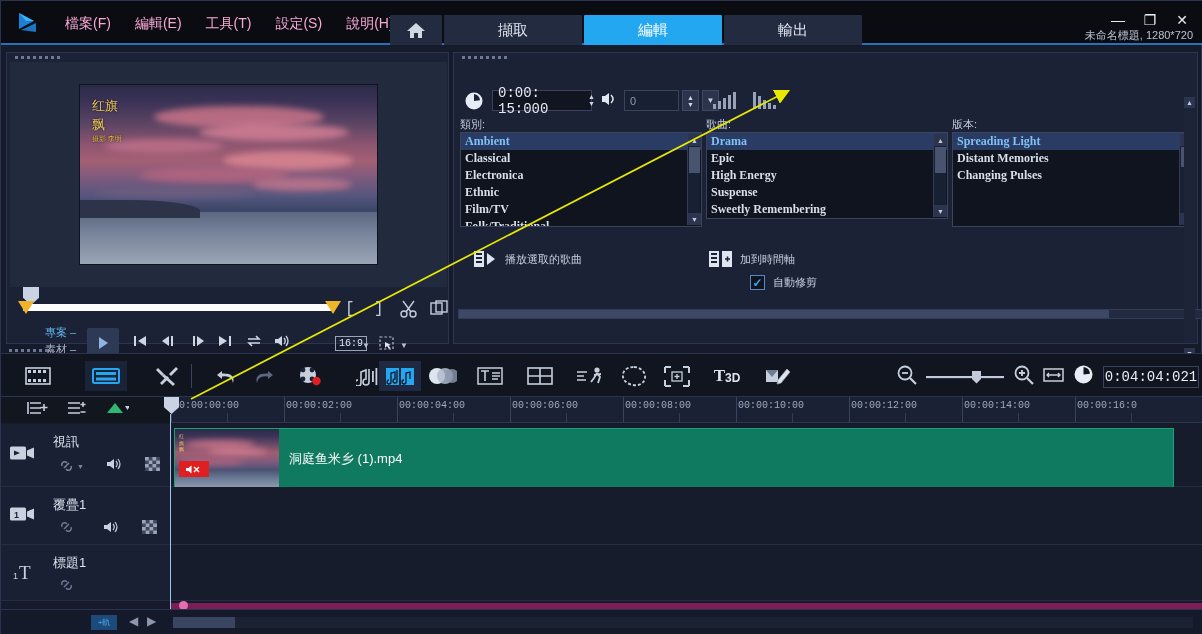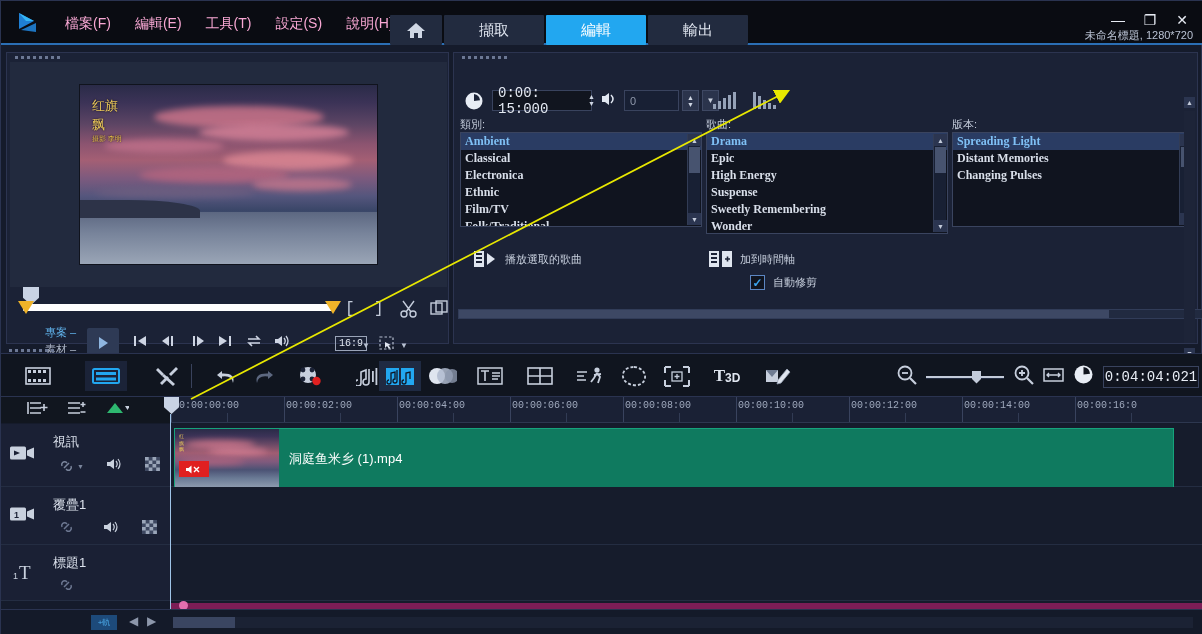"擷取" .tab.wide { width: 100px -> 138px }
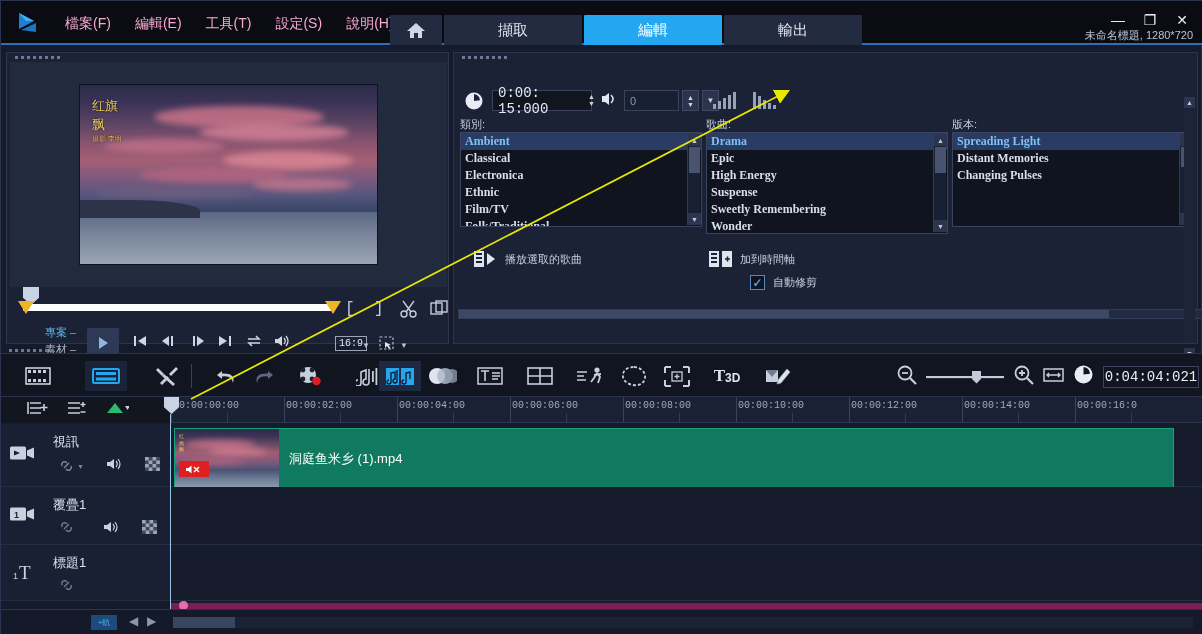"Drama" div.listbox { height: 102px -> 87px }
